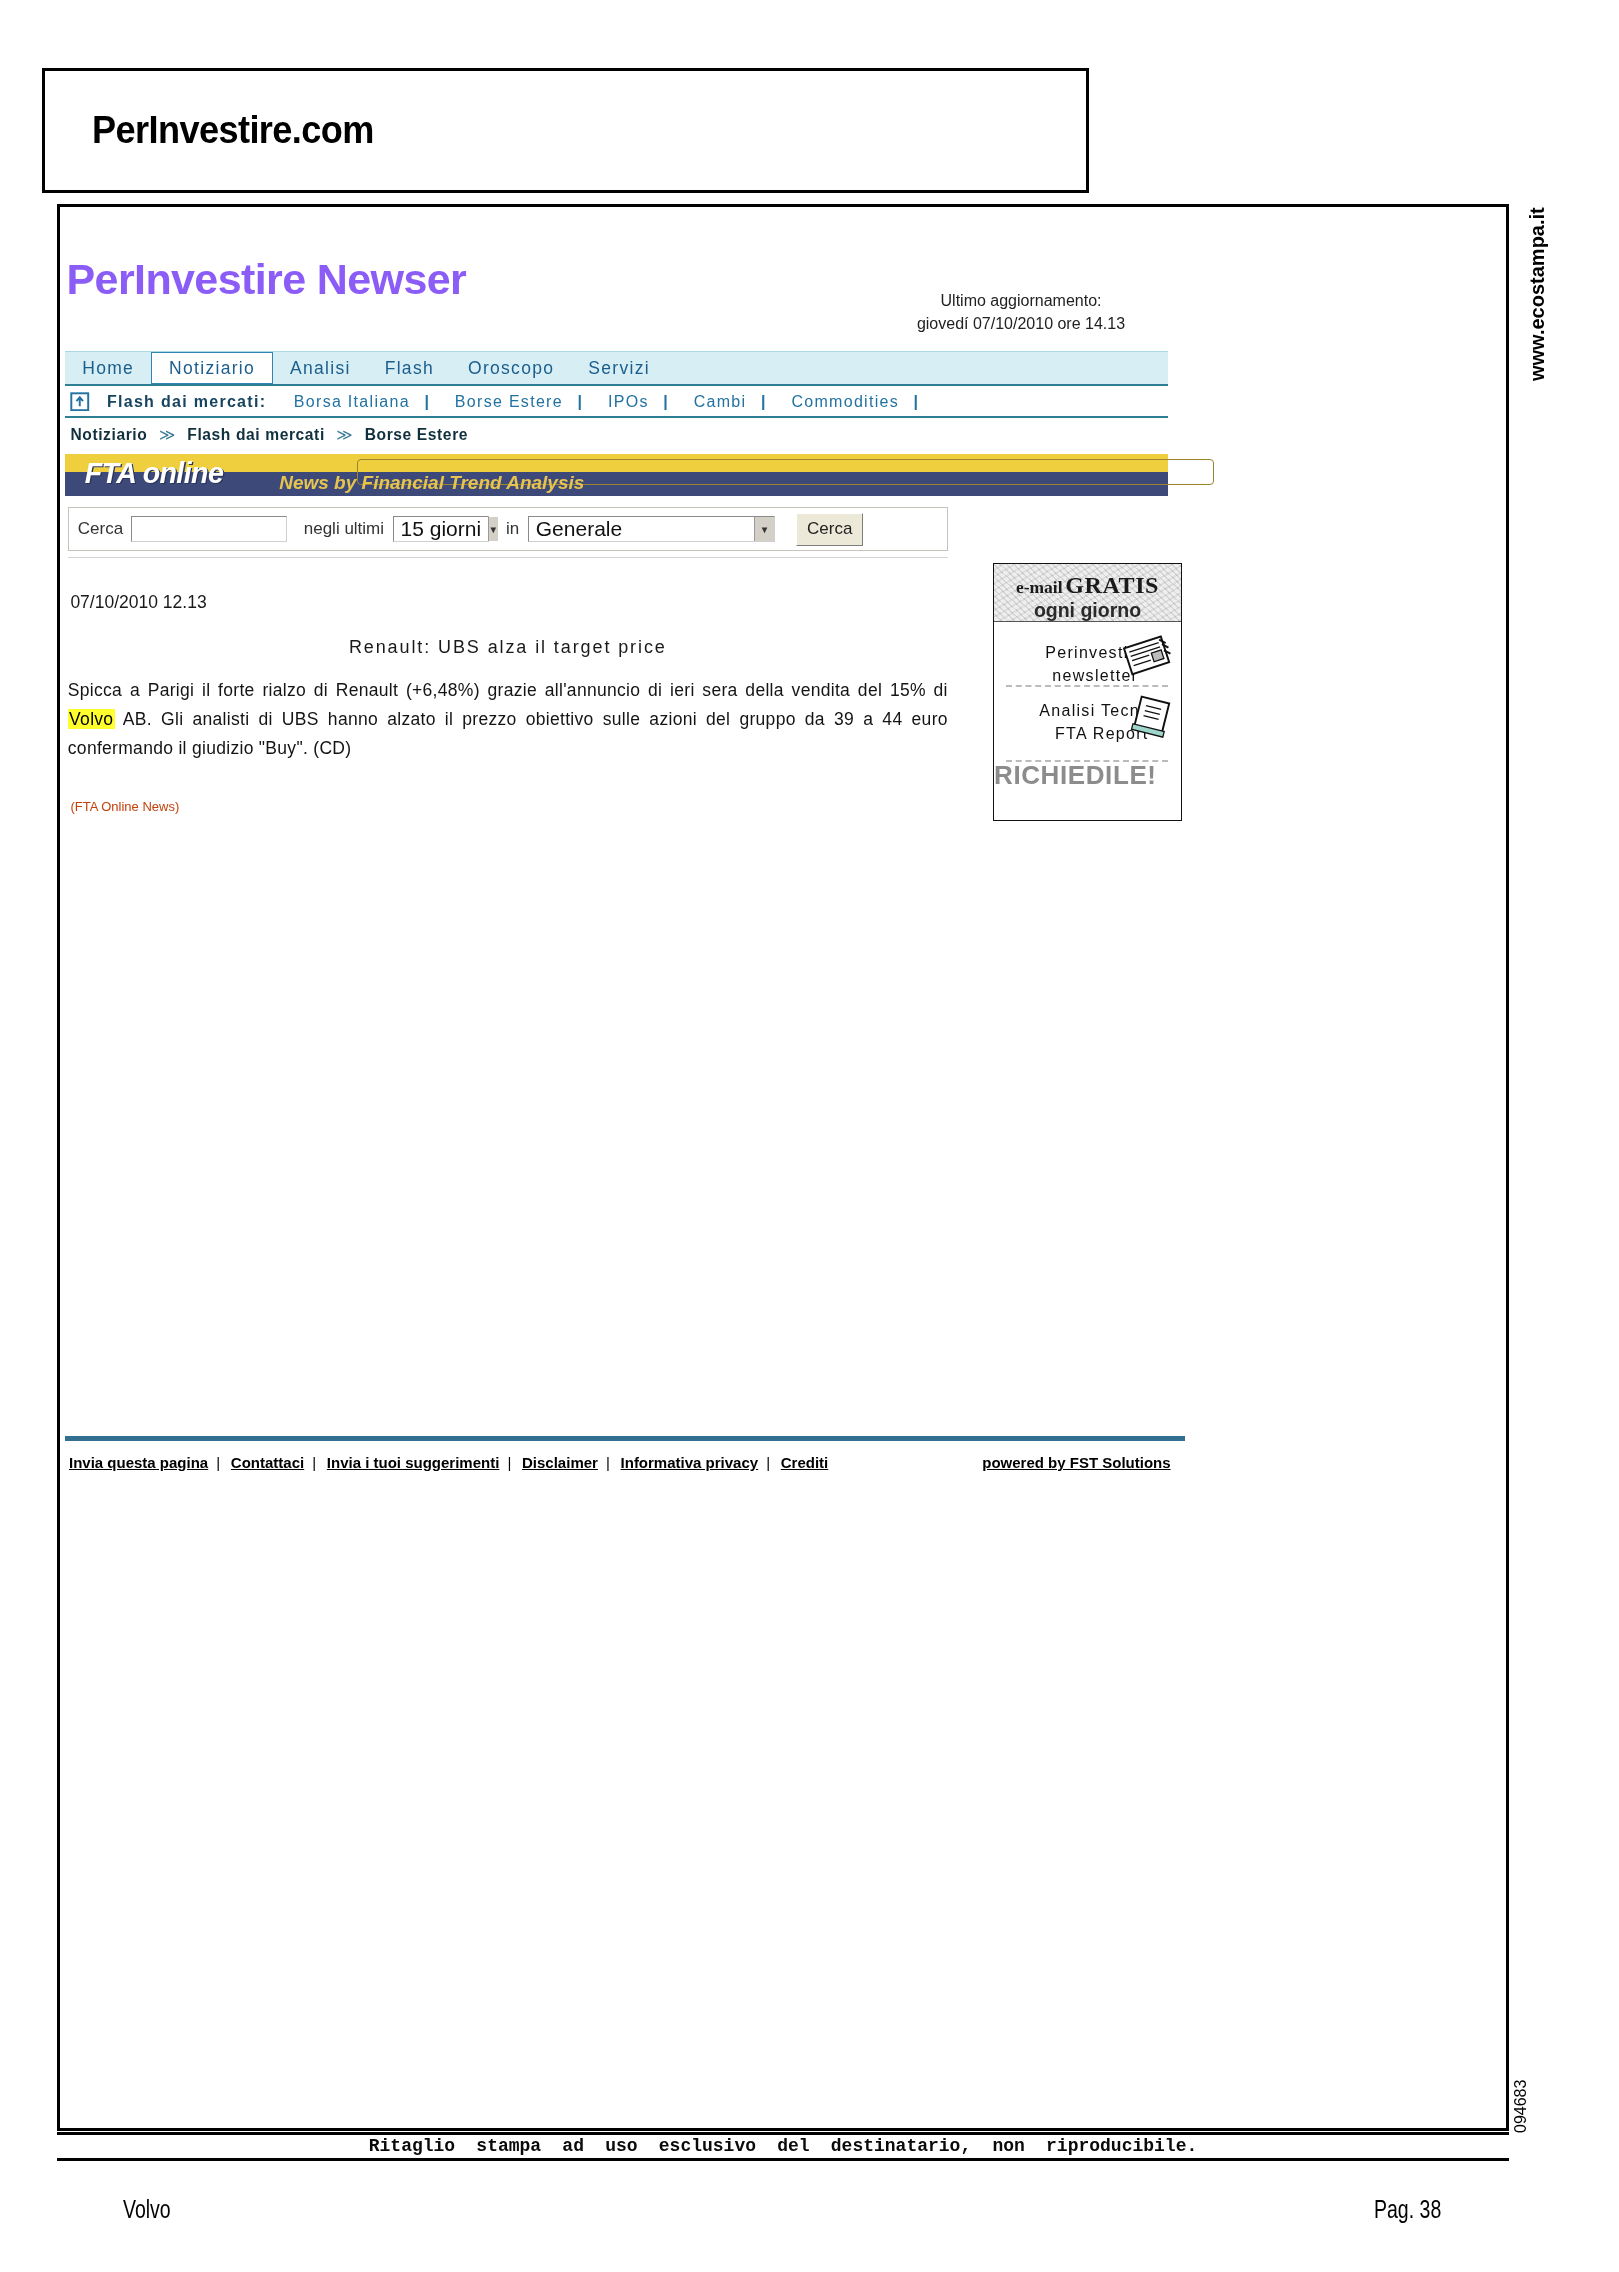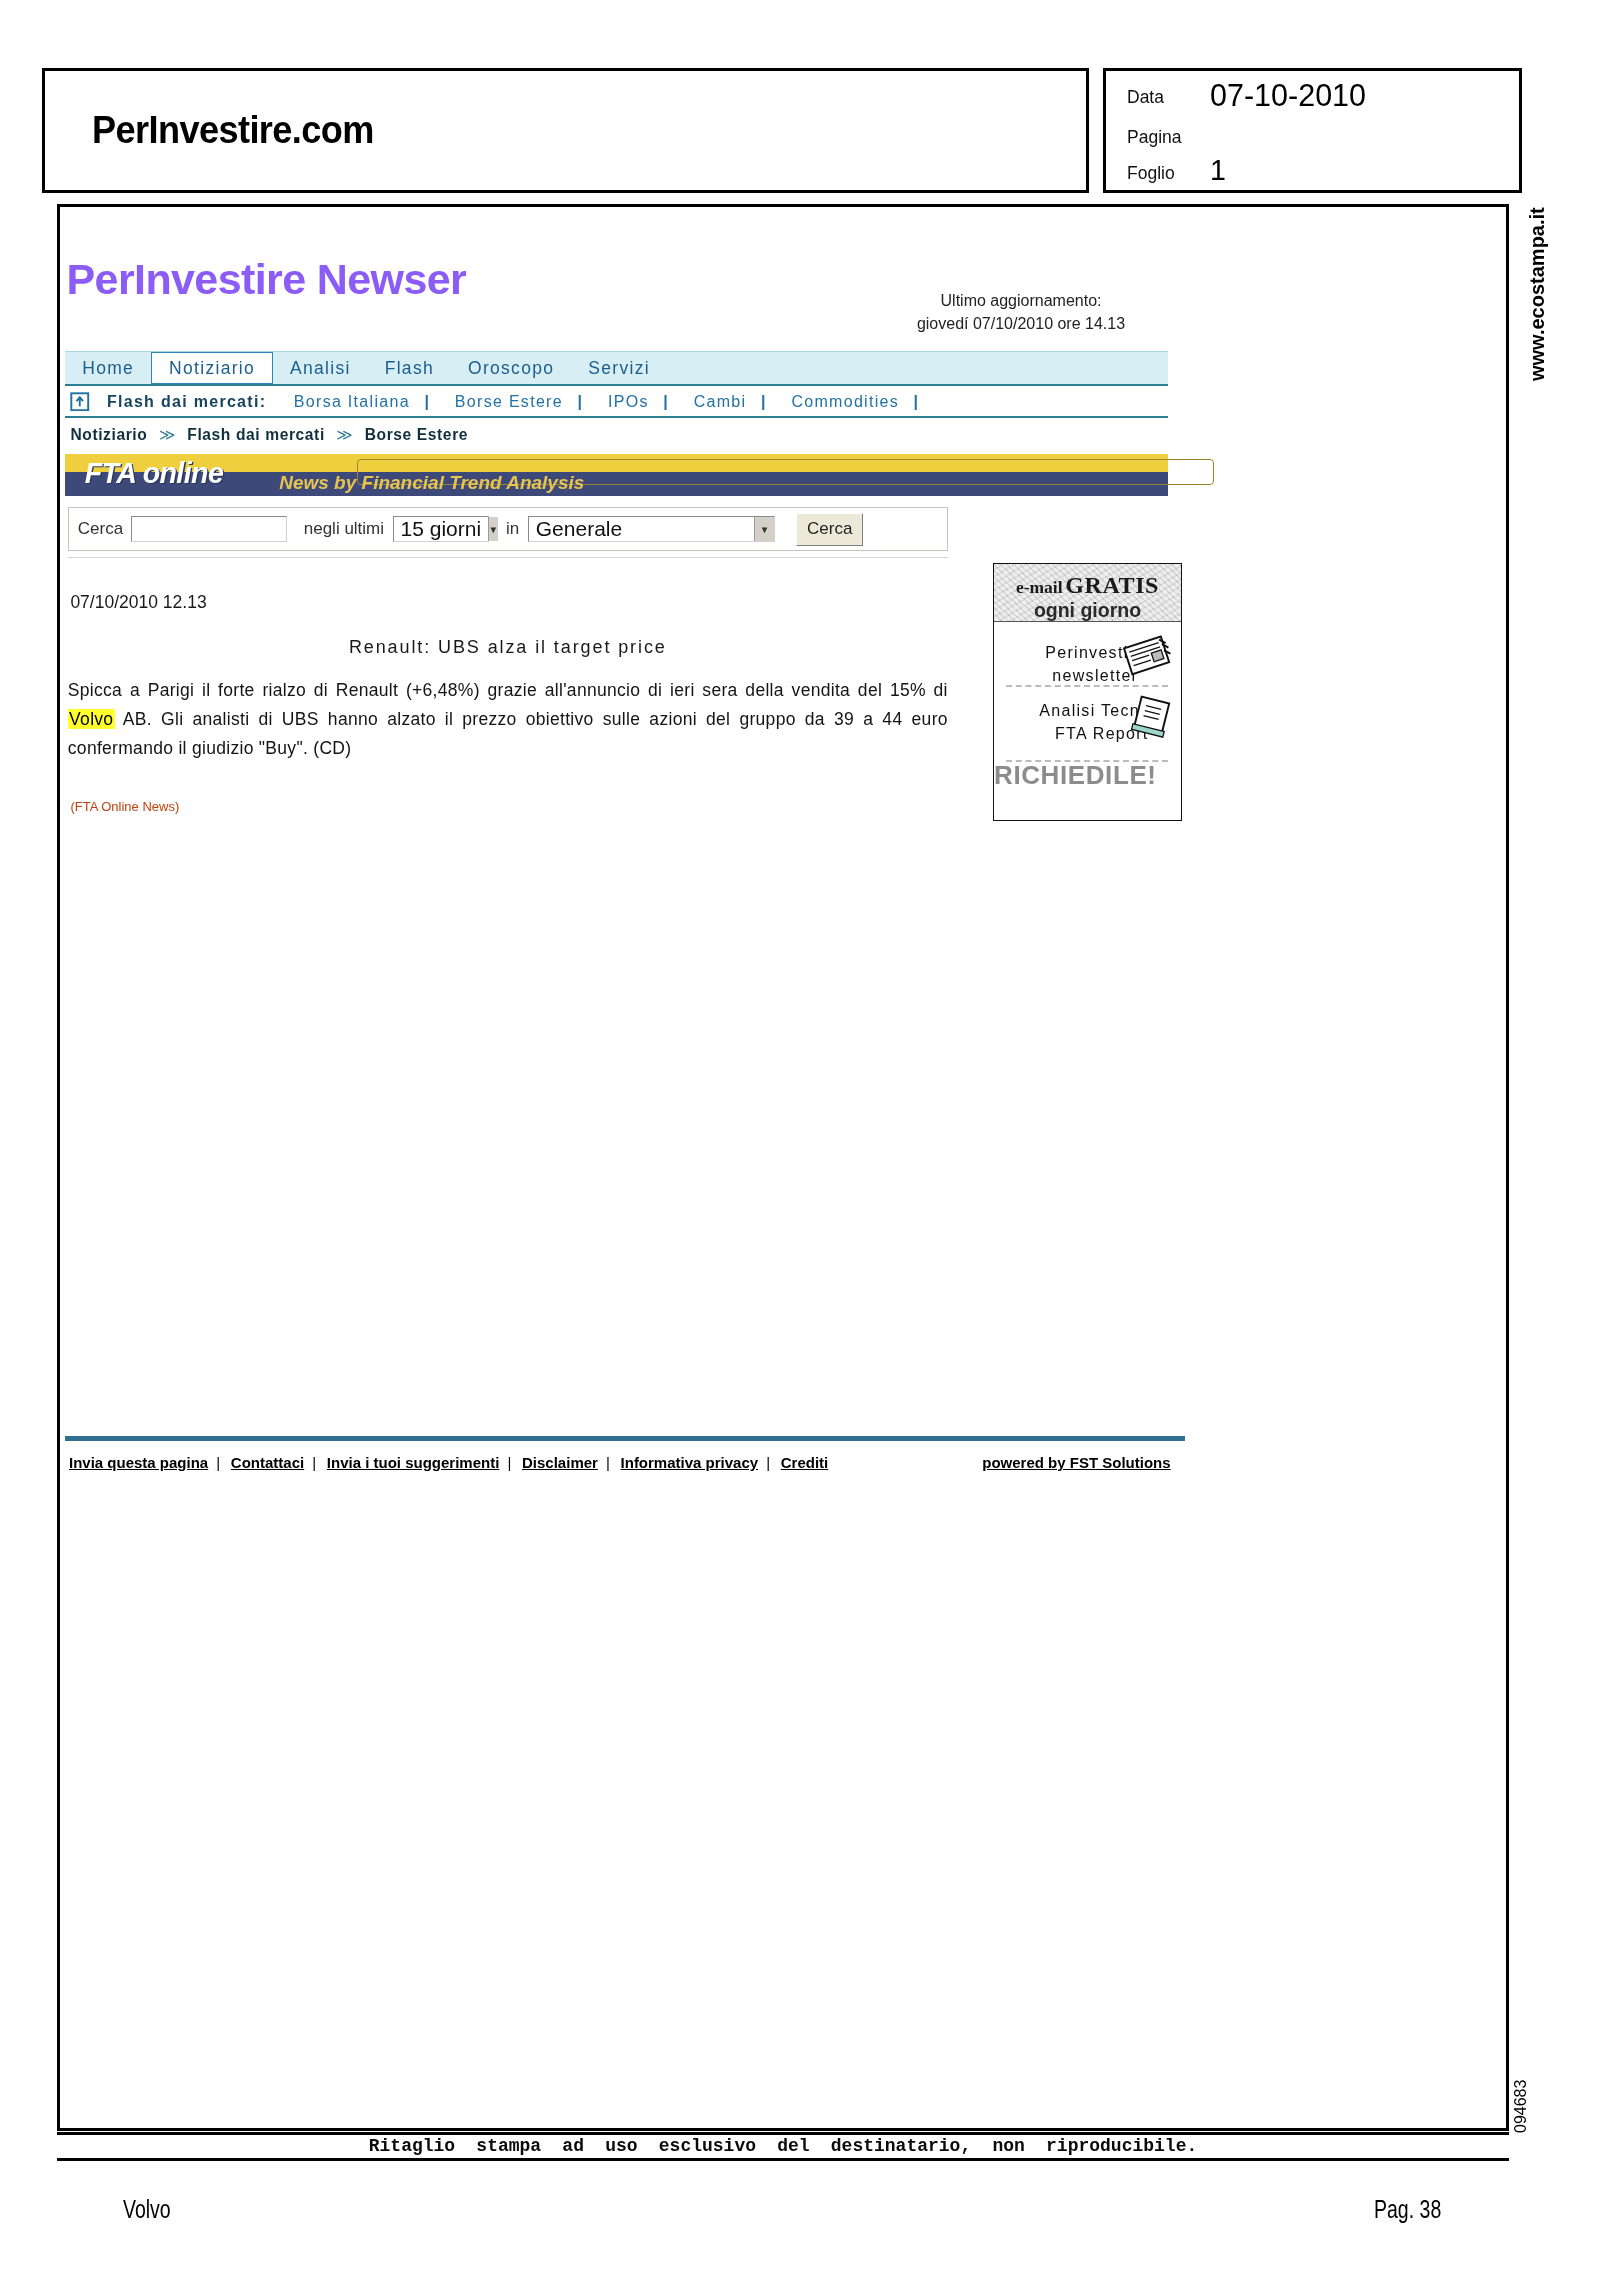"Data" div.hdr-right { html: <div> <div>Data</div> <div>07-10-2010</div> <div>Pagina</div> <div>Foglio</div> <div>1</div> </div> -> none }
